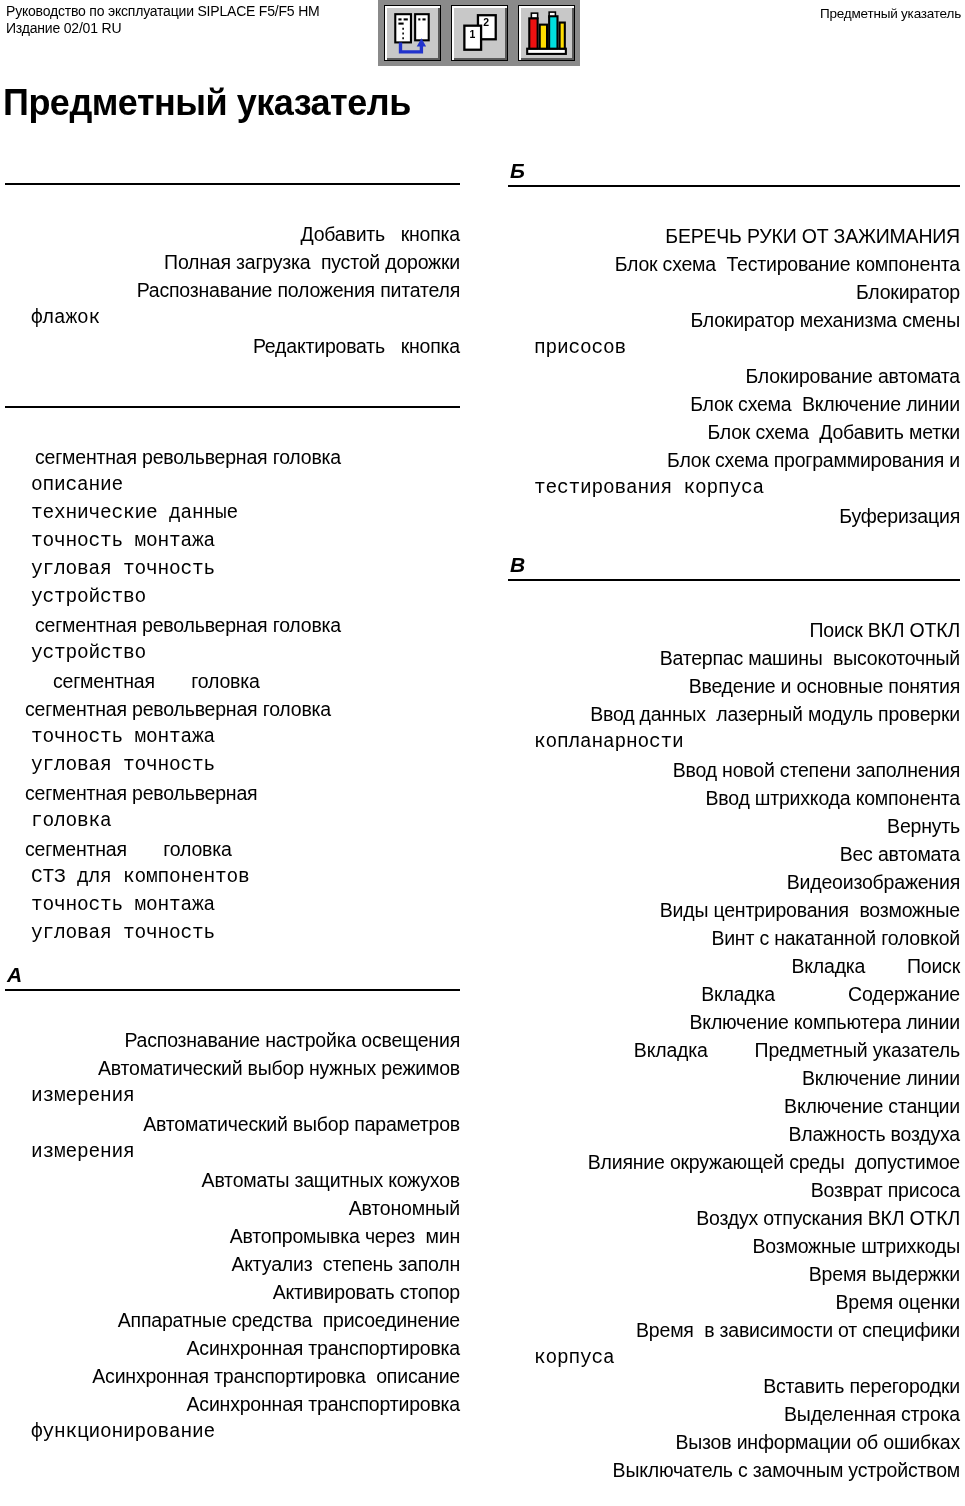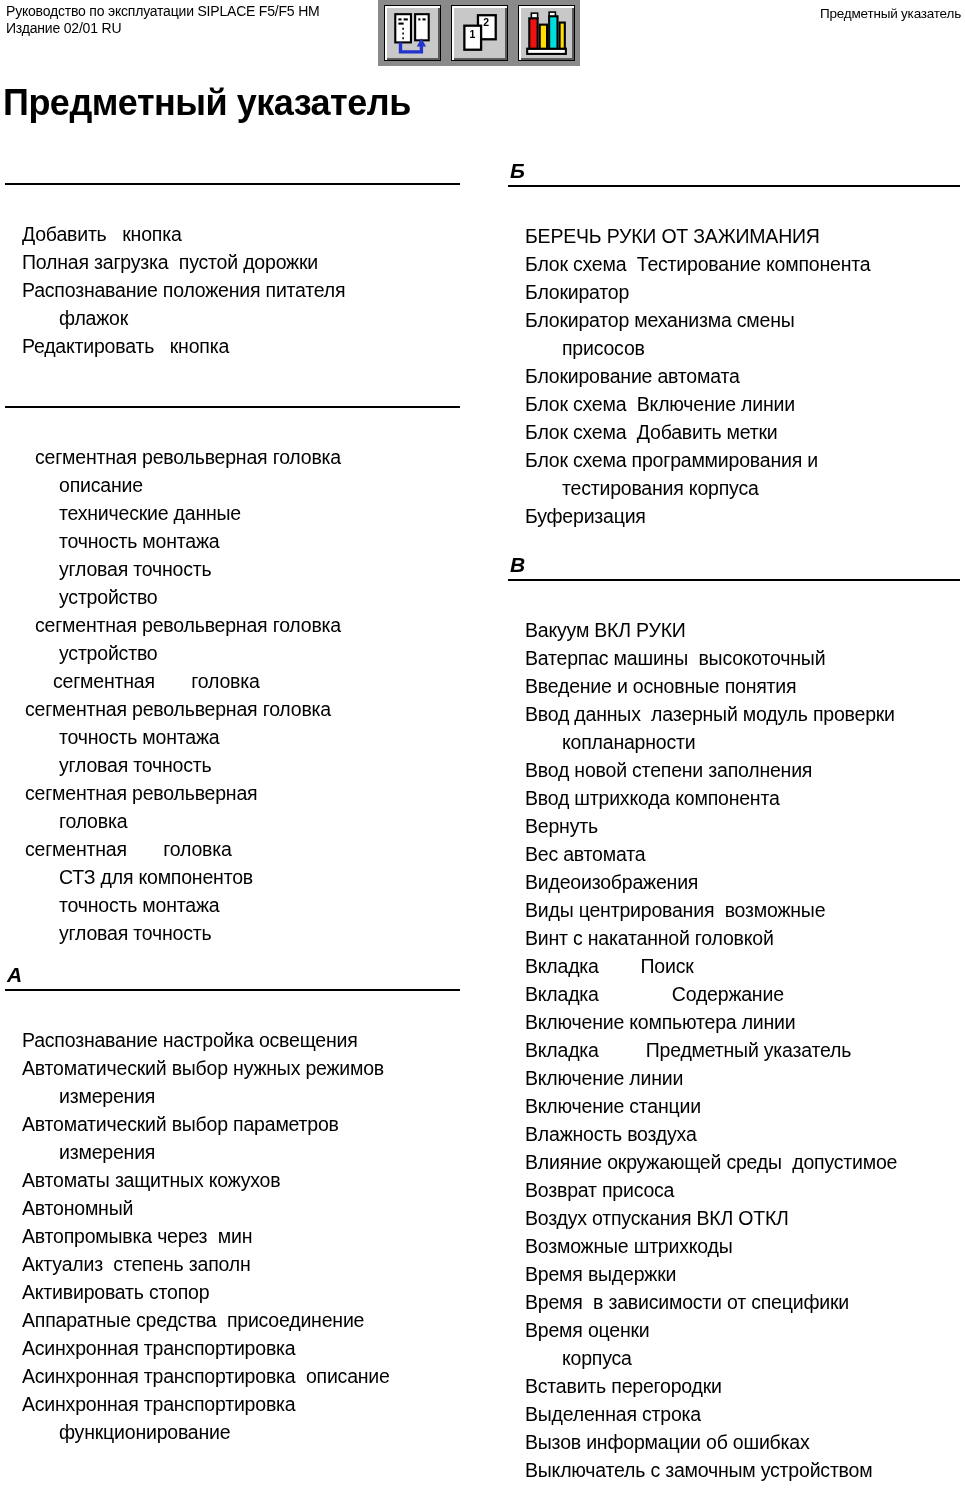"Добавить кнопка" .ind0 { text-align: none -> right }
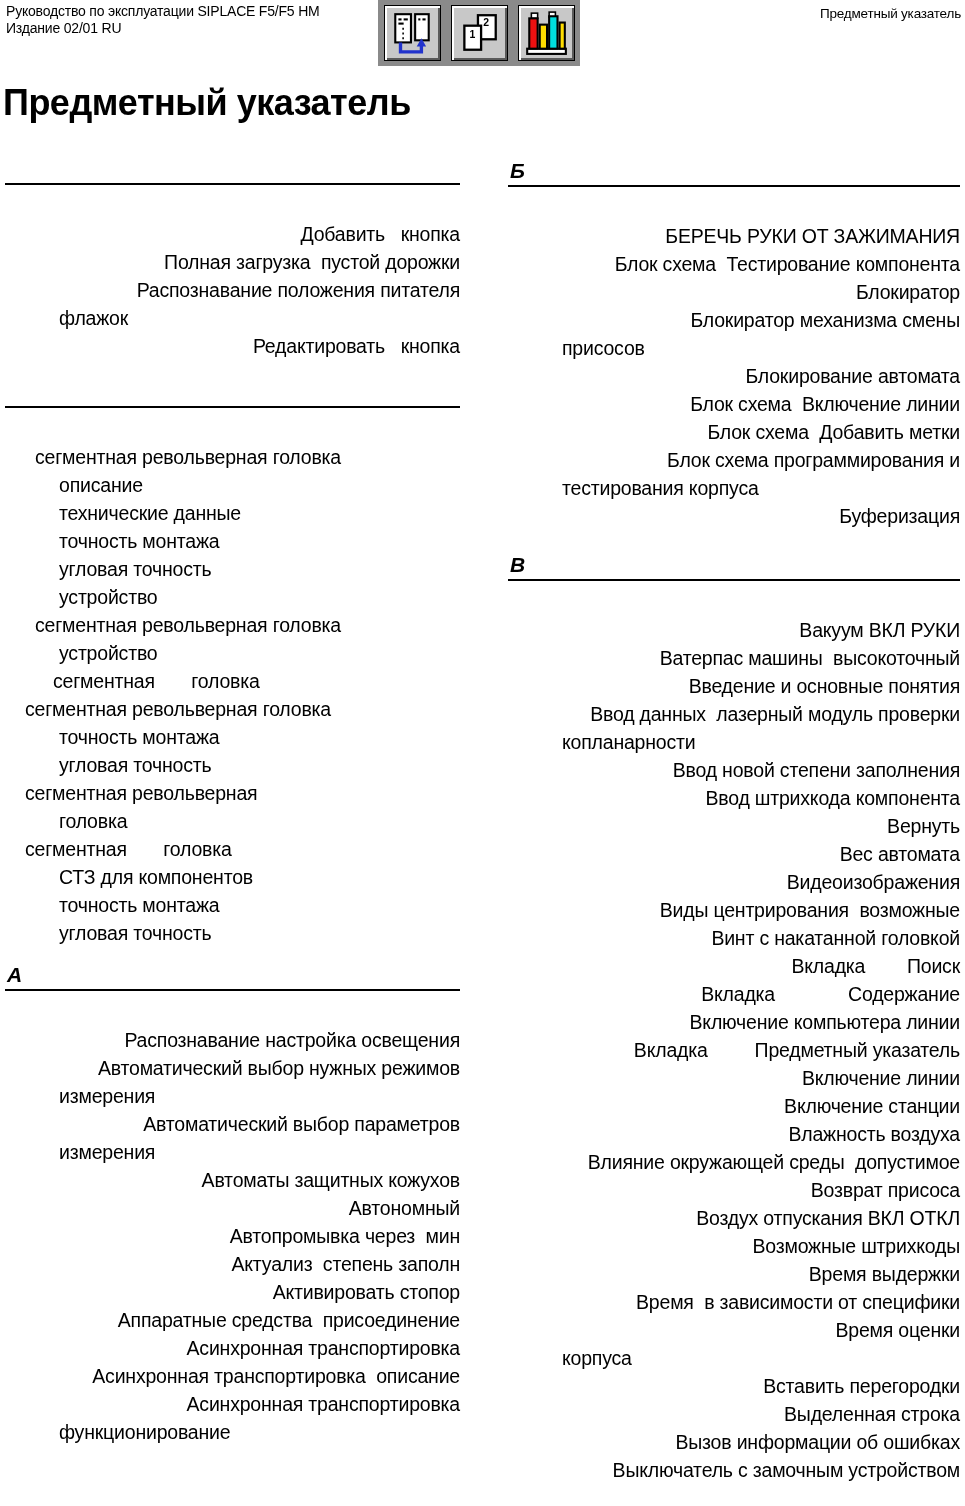"флажок" .ind3 { font-family: none -> Liberation Mono, monospace; margin-left: 54px -> 26px }
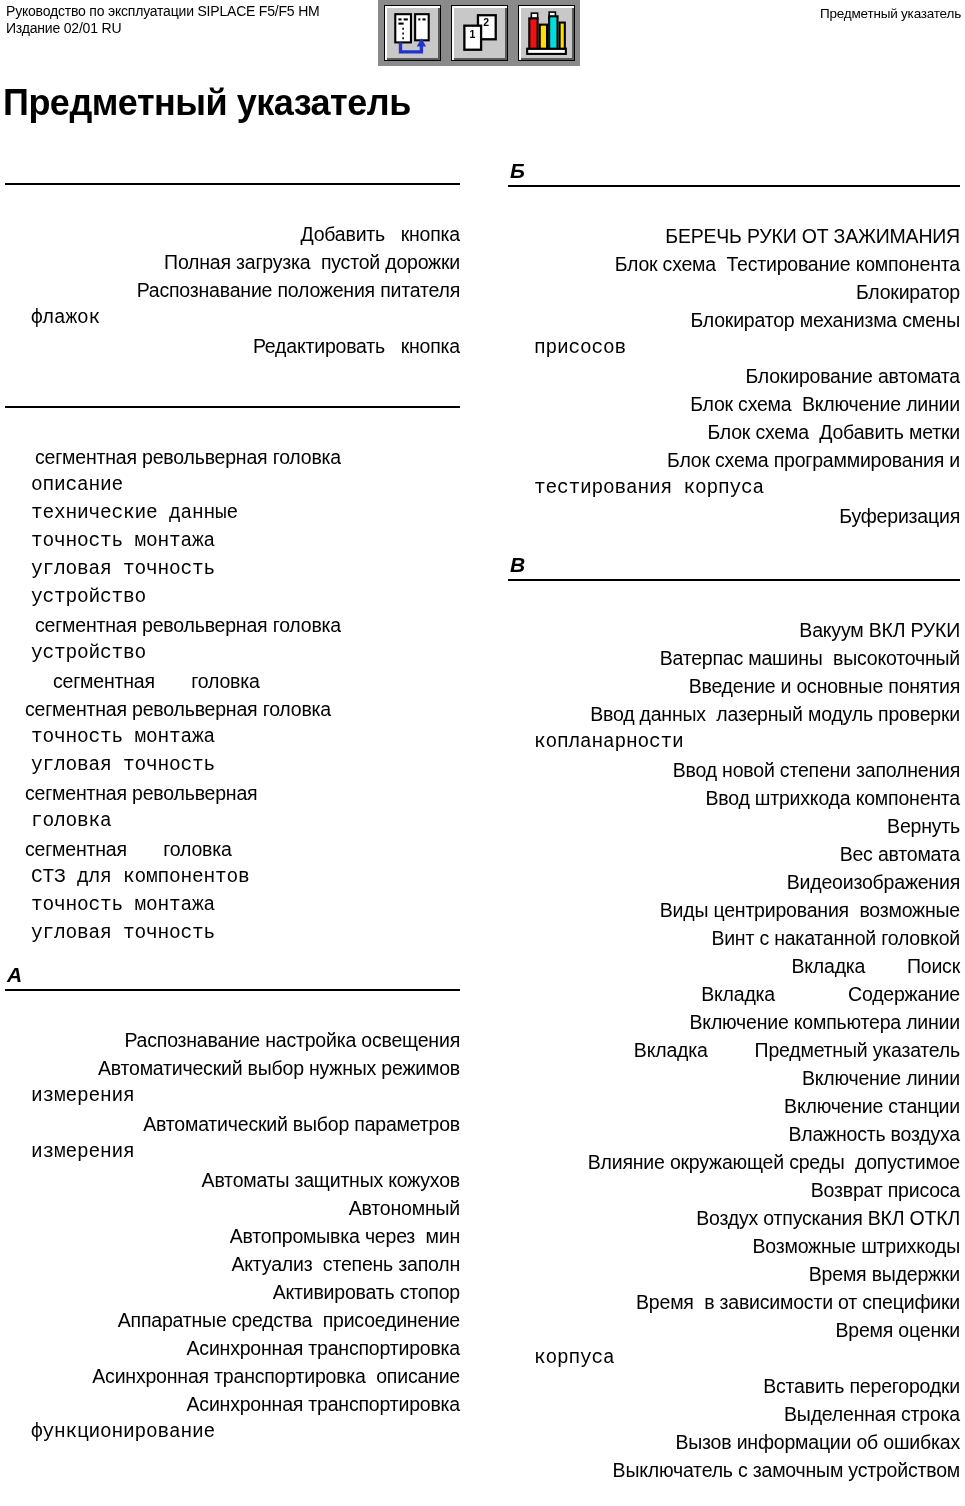"Вакуум ВКЛ РУКИ" div.entry { text: Вакуум ВКЛ РУКИ -> Поиск ВКЛ ОТКЛ }
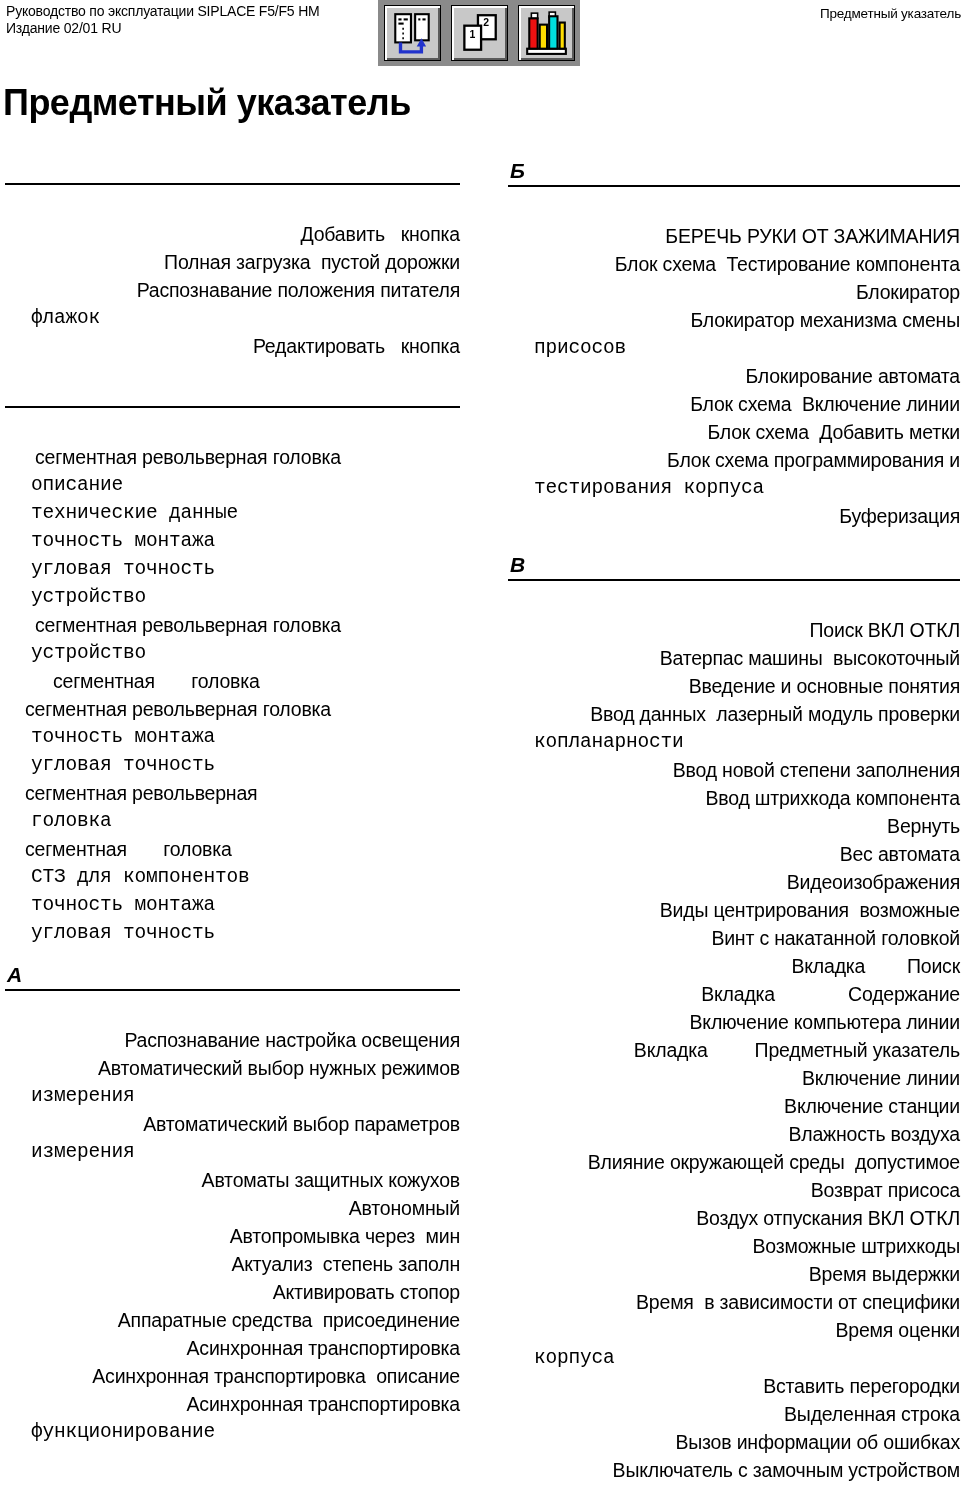"Время в зависимости от специфики" div.entry { order: before "Время оценки" -> after "Время оценки" }
